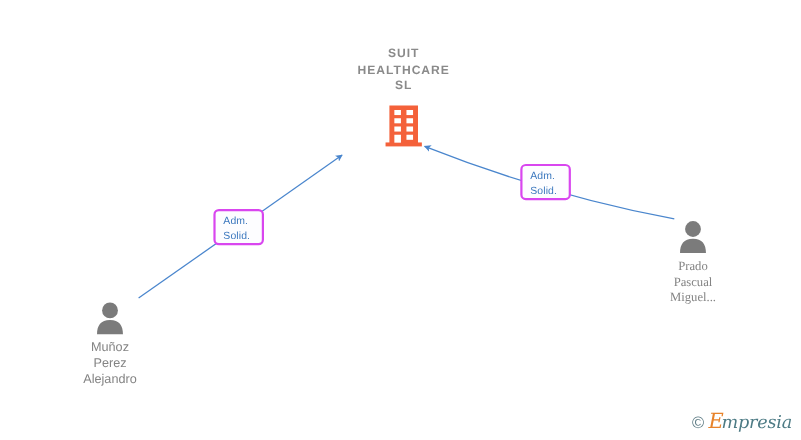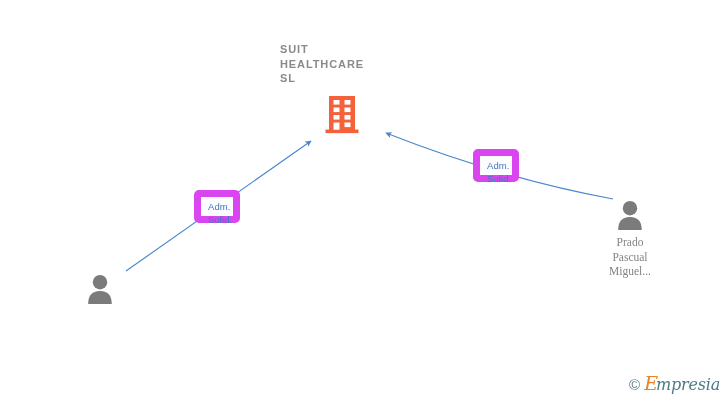"SUIT" .company-node { left: 280px -> 305px; text-align: left -> center }
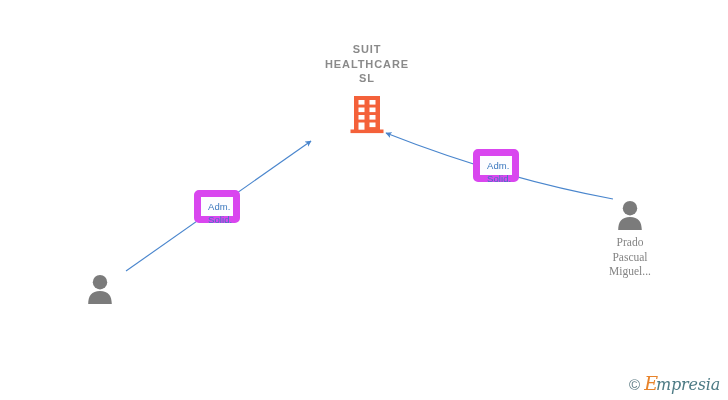"Adm." .edge-label { border: 7px solid #d946ef -> 2px solid #d946ef }
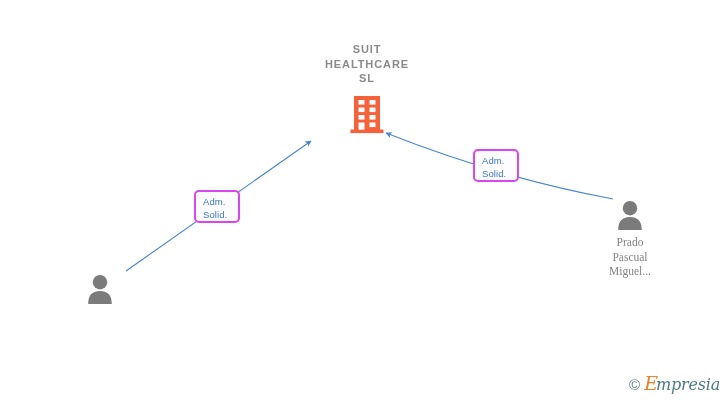"Muñoz" div.person-label { html: none -> <div>Muñoz Perez Alejandro</div> }
